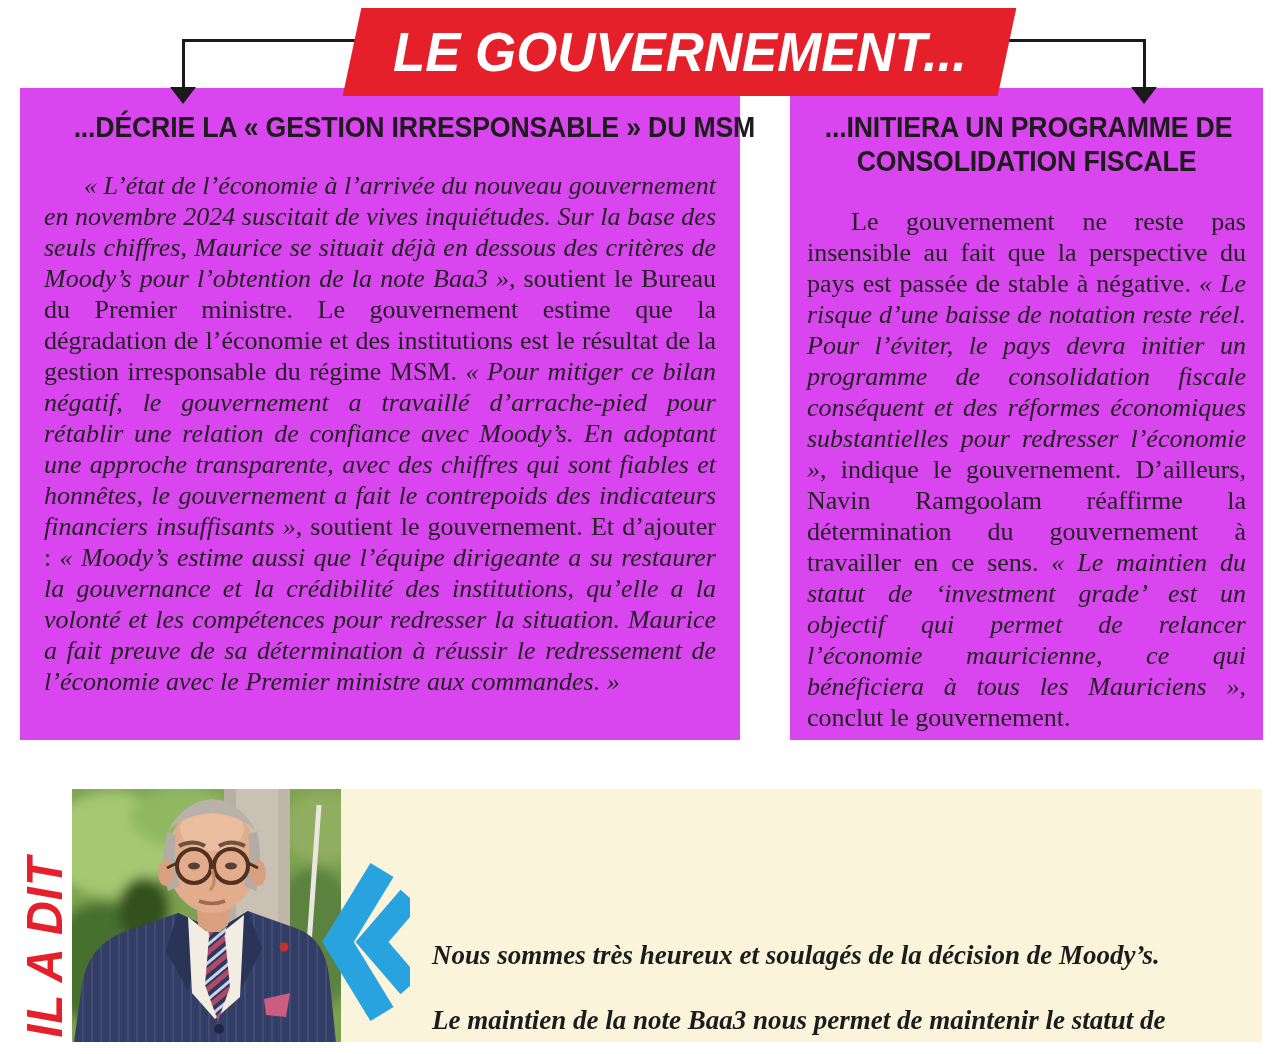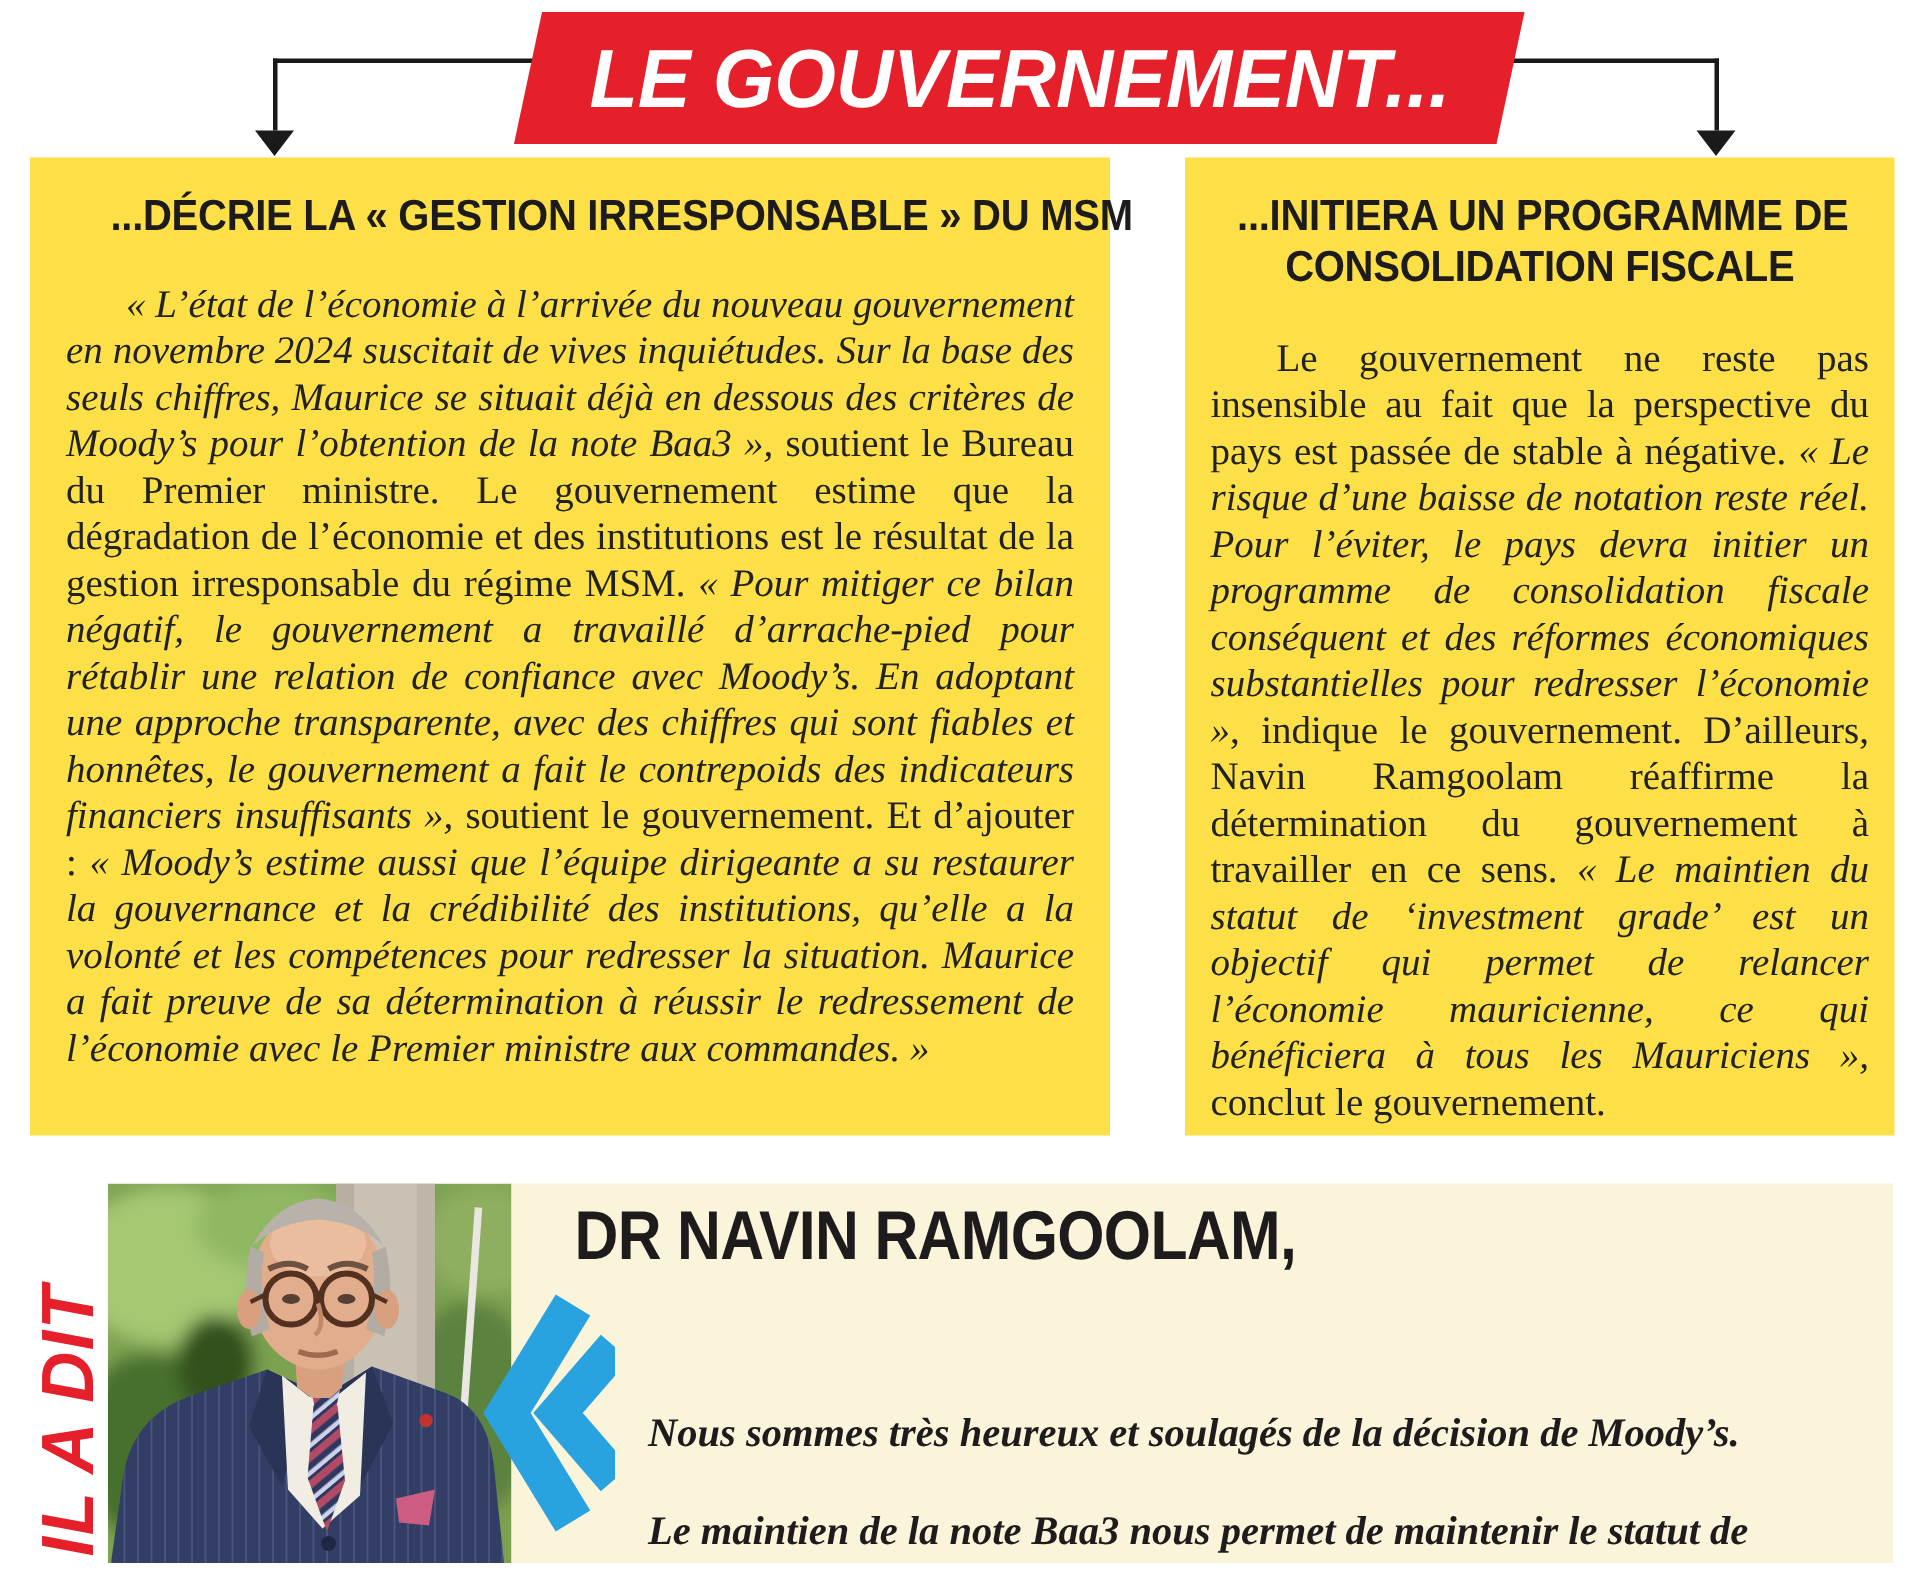"...DÉCRIE LA « GESTION IRRESPONSABLE" .panel { background: #fde047 -> #d946ef; top: 105px -> 88px }
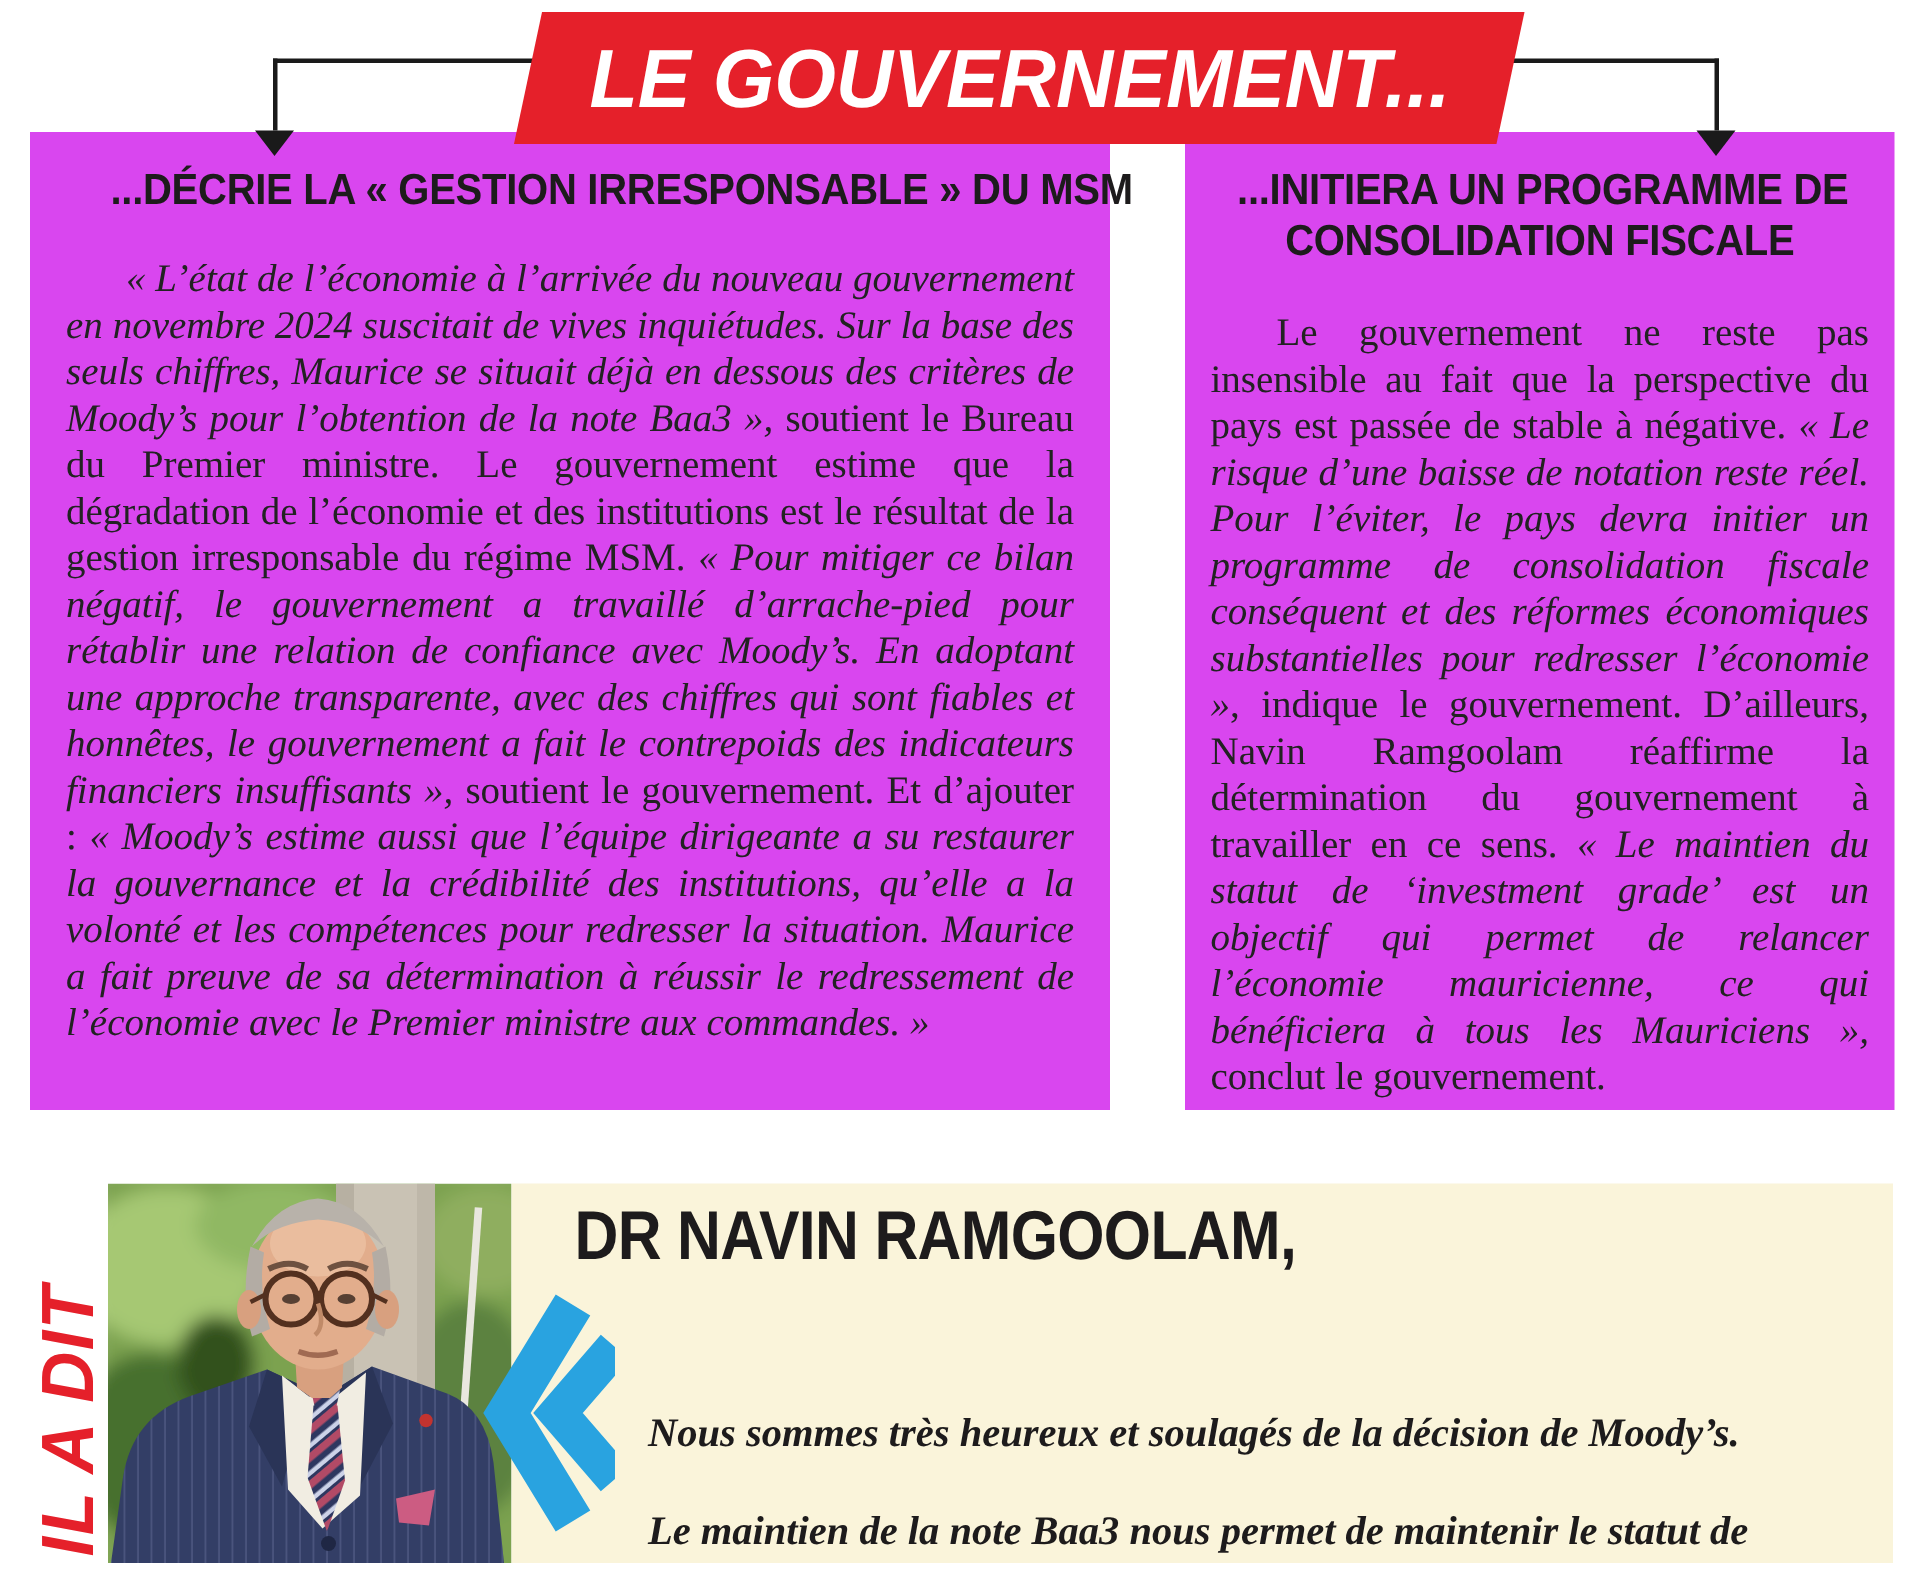"DR NAVIN RAMGOOLAM," div.speaker-name { html: <div> <span>DR NAVIN RAMGOOLAM,</span> </div> -> none }
